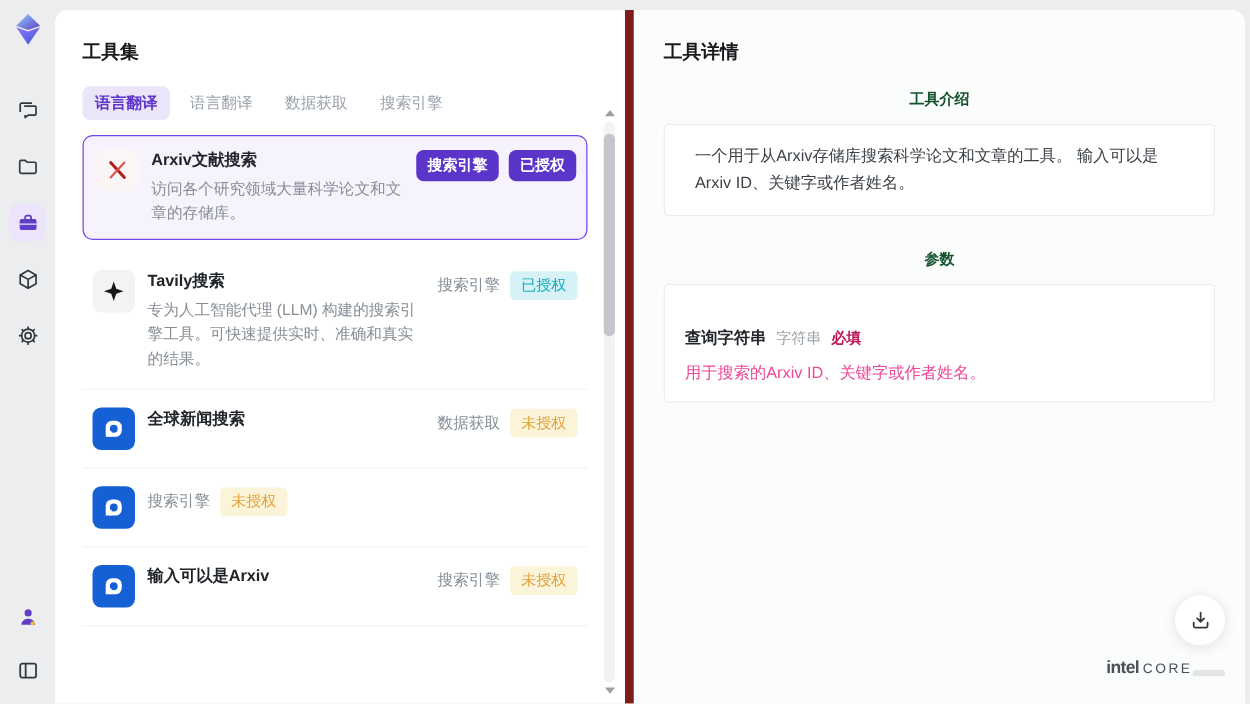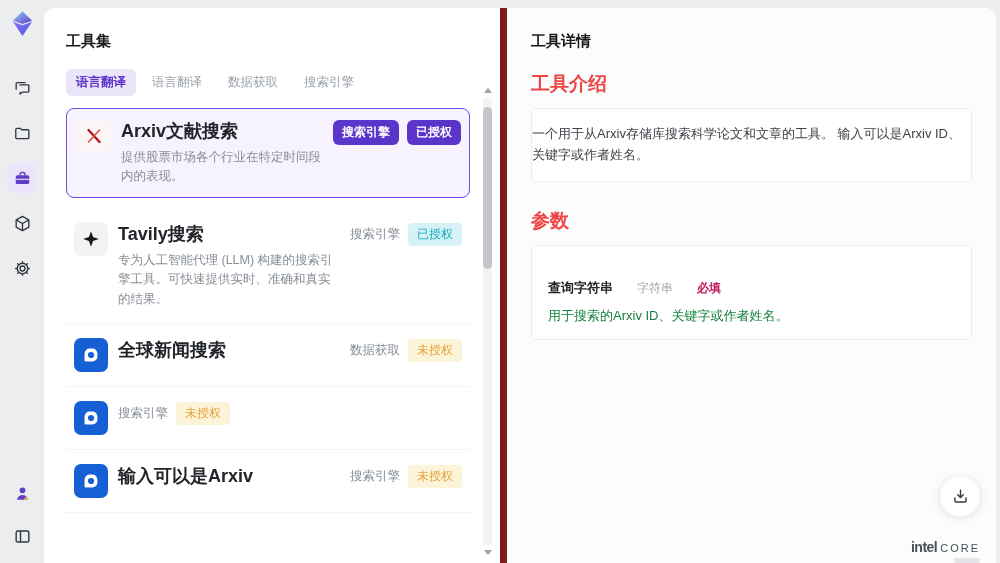"工具介绍" .section-label { color: #ef4444 -> #14532d; font-size: 19px -> 12px; text-align: none -> center }
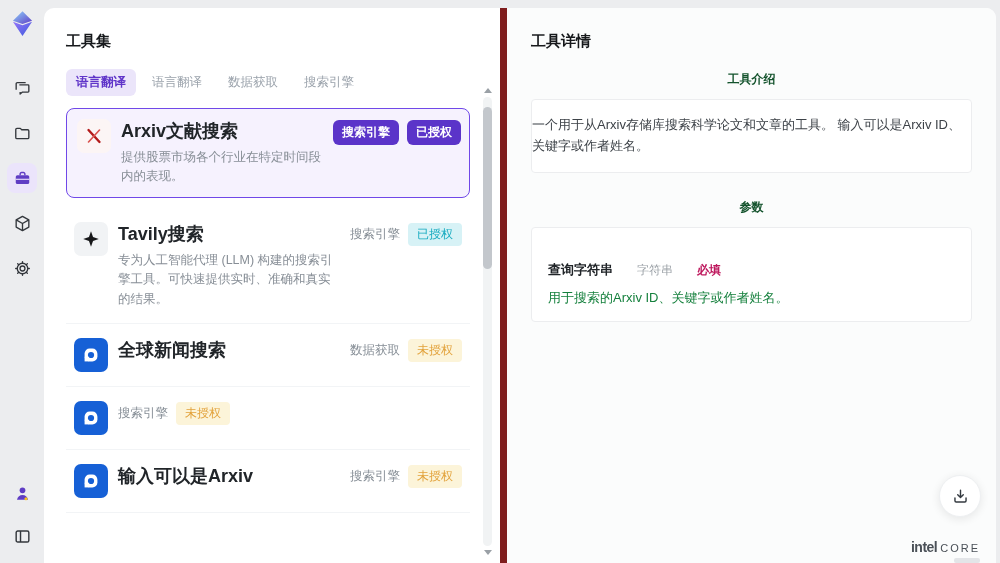"Arxiv文献搜索" .tool-name { font-size: 18px -> 13px }
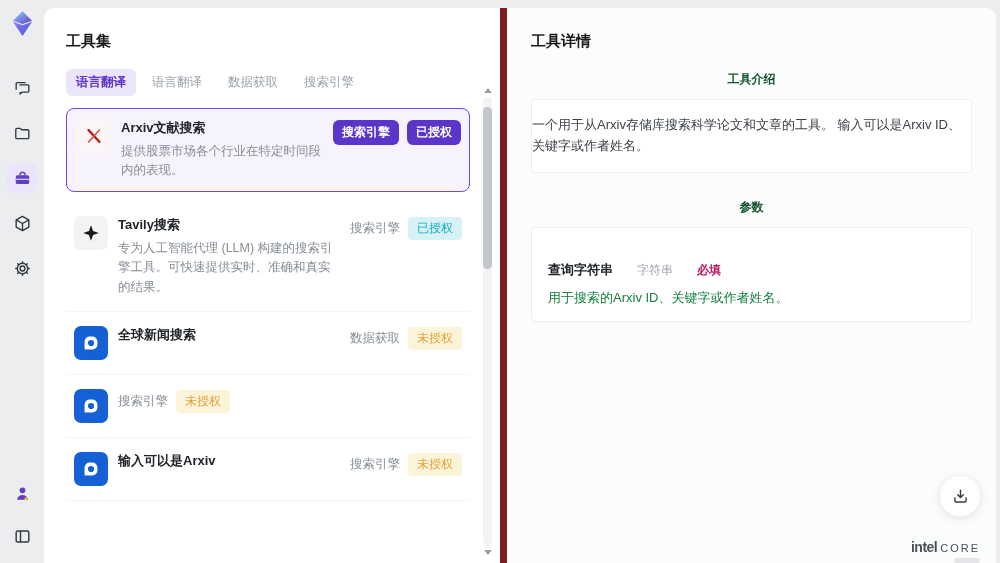"一个用于从Arxiv存储库搜索科学论文和文章的工具。 输入可以是Arxiv" .intro-card { padding: 15px 0 -> 15px 24px }
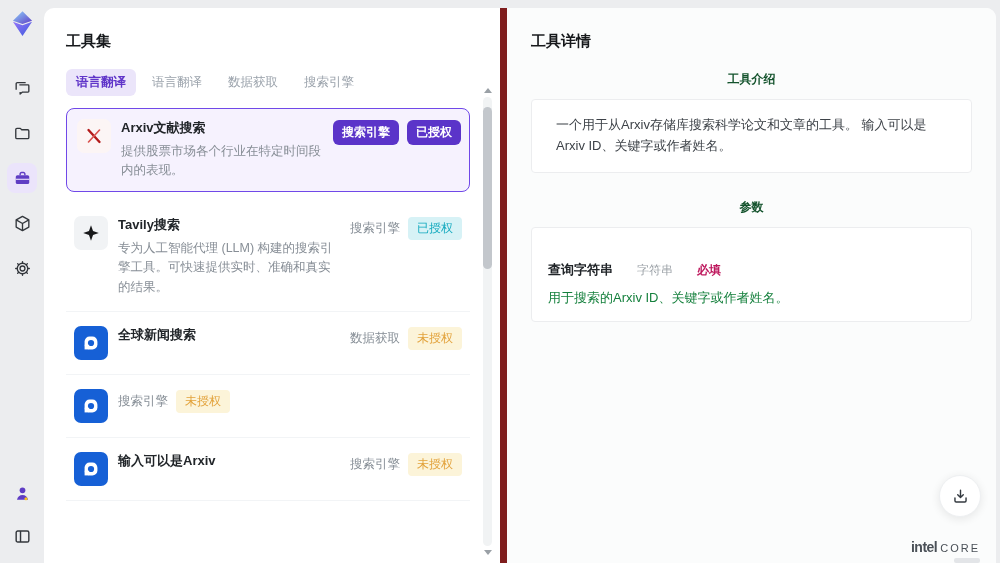"提供股票市场各个行业在特定时间段内的表现。" div.tool-desc { text: 提供股票市场各个行业在特定时间段内的表现 -> 访问各个研究领域大量科学论文和文章的存储库 }
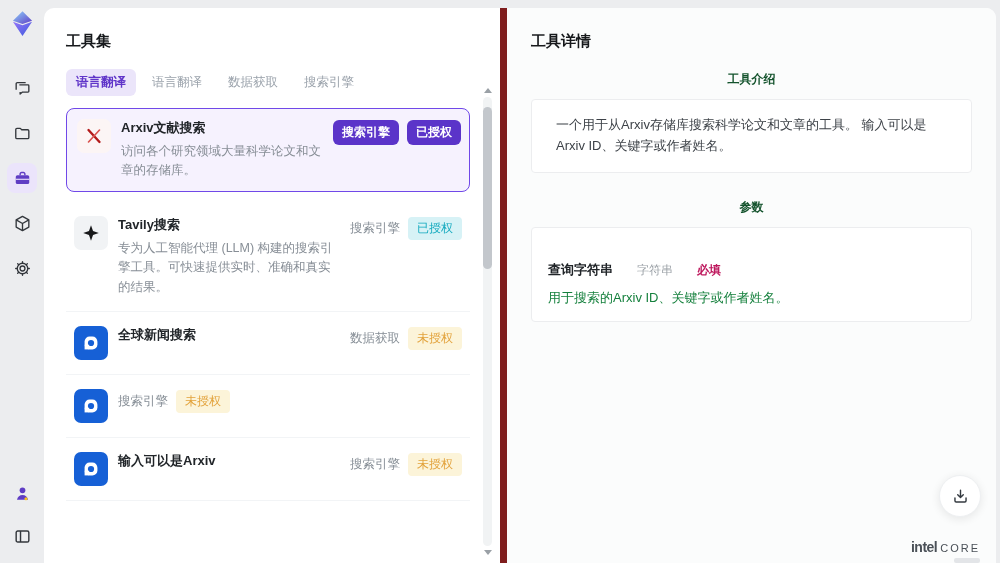"查询字符串" .param-head { gap: 24px -> 8px }
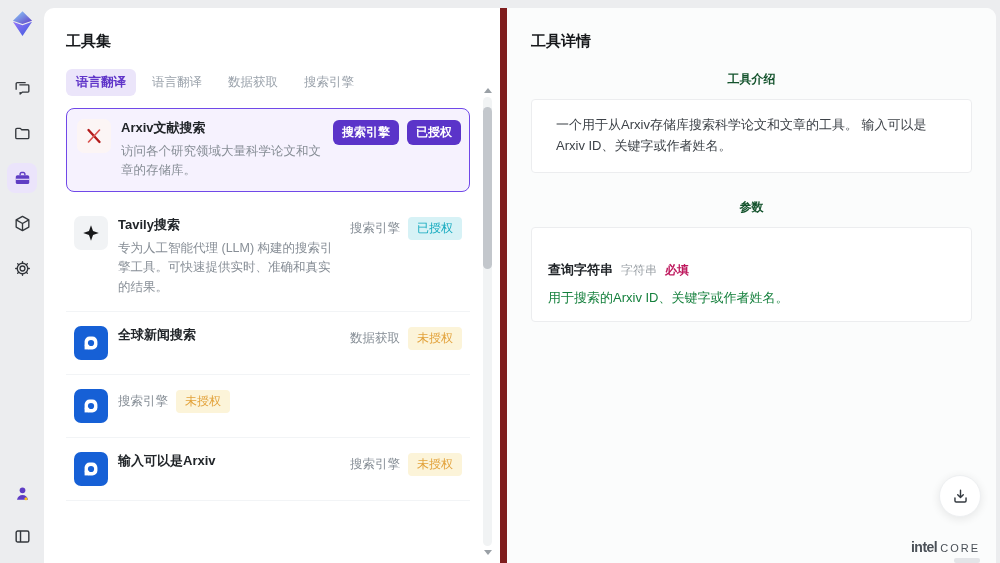"用于搜索的Arxiv ID、关键字或作者姓名。" .param-desc { color: #15803d -> #ec4899 }
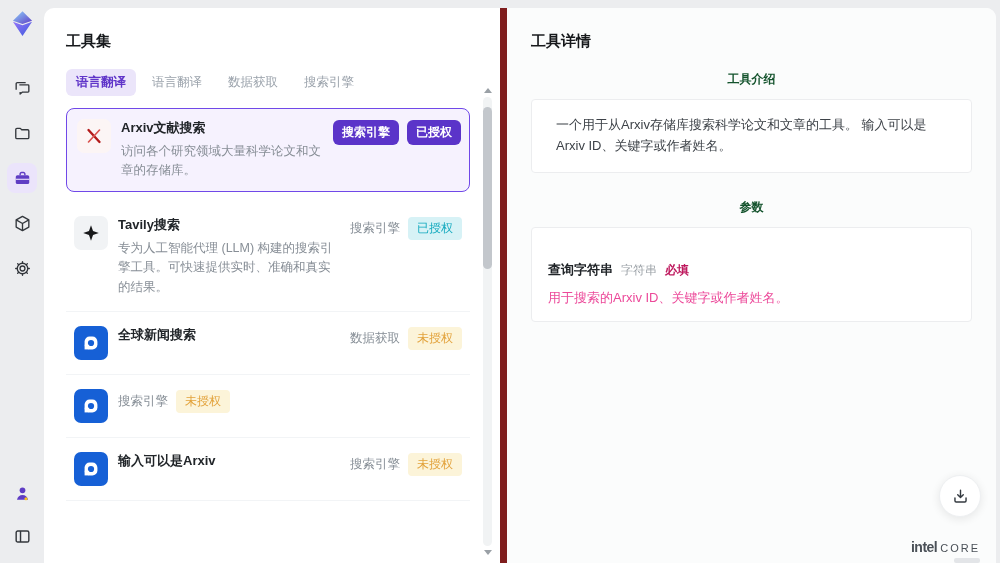"intel" .intel-brand { bottom: 0 -> 22px; flex-direction: column -> row }
